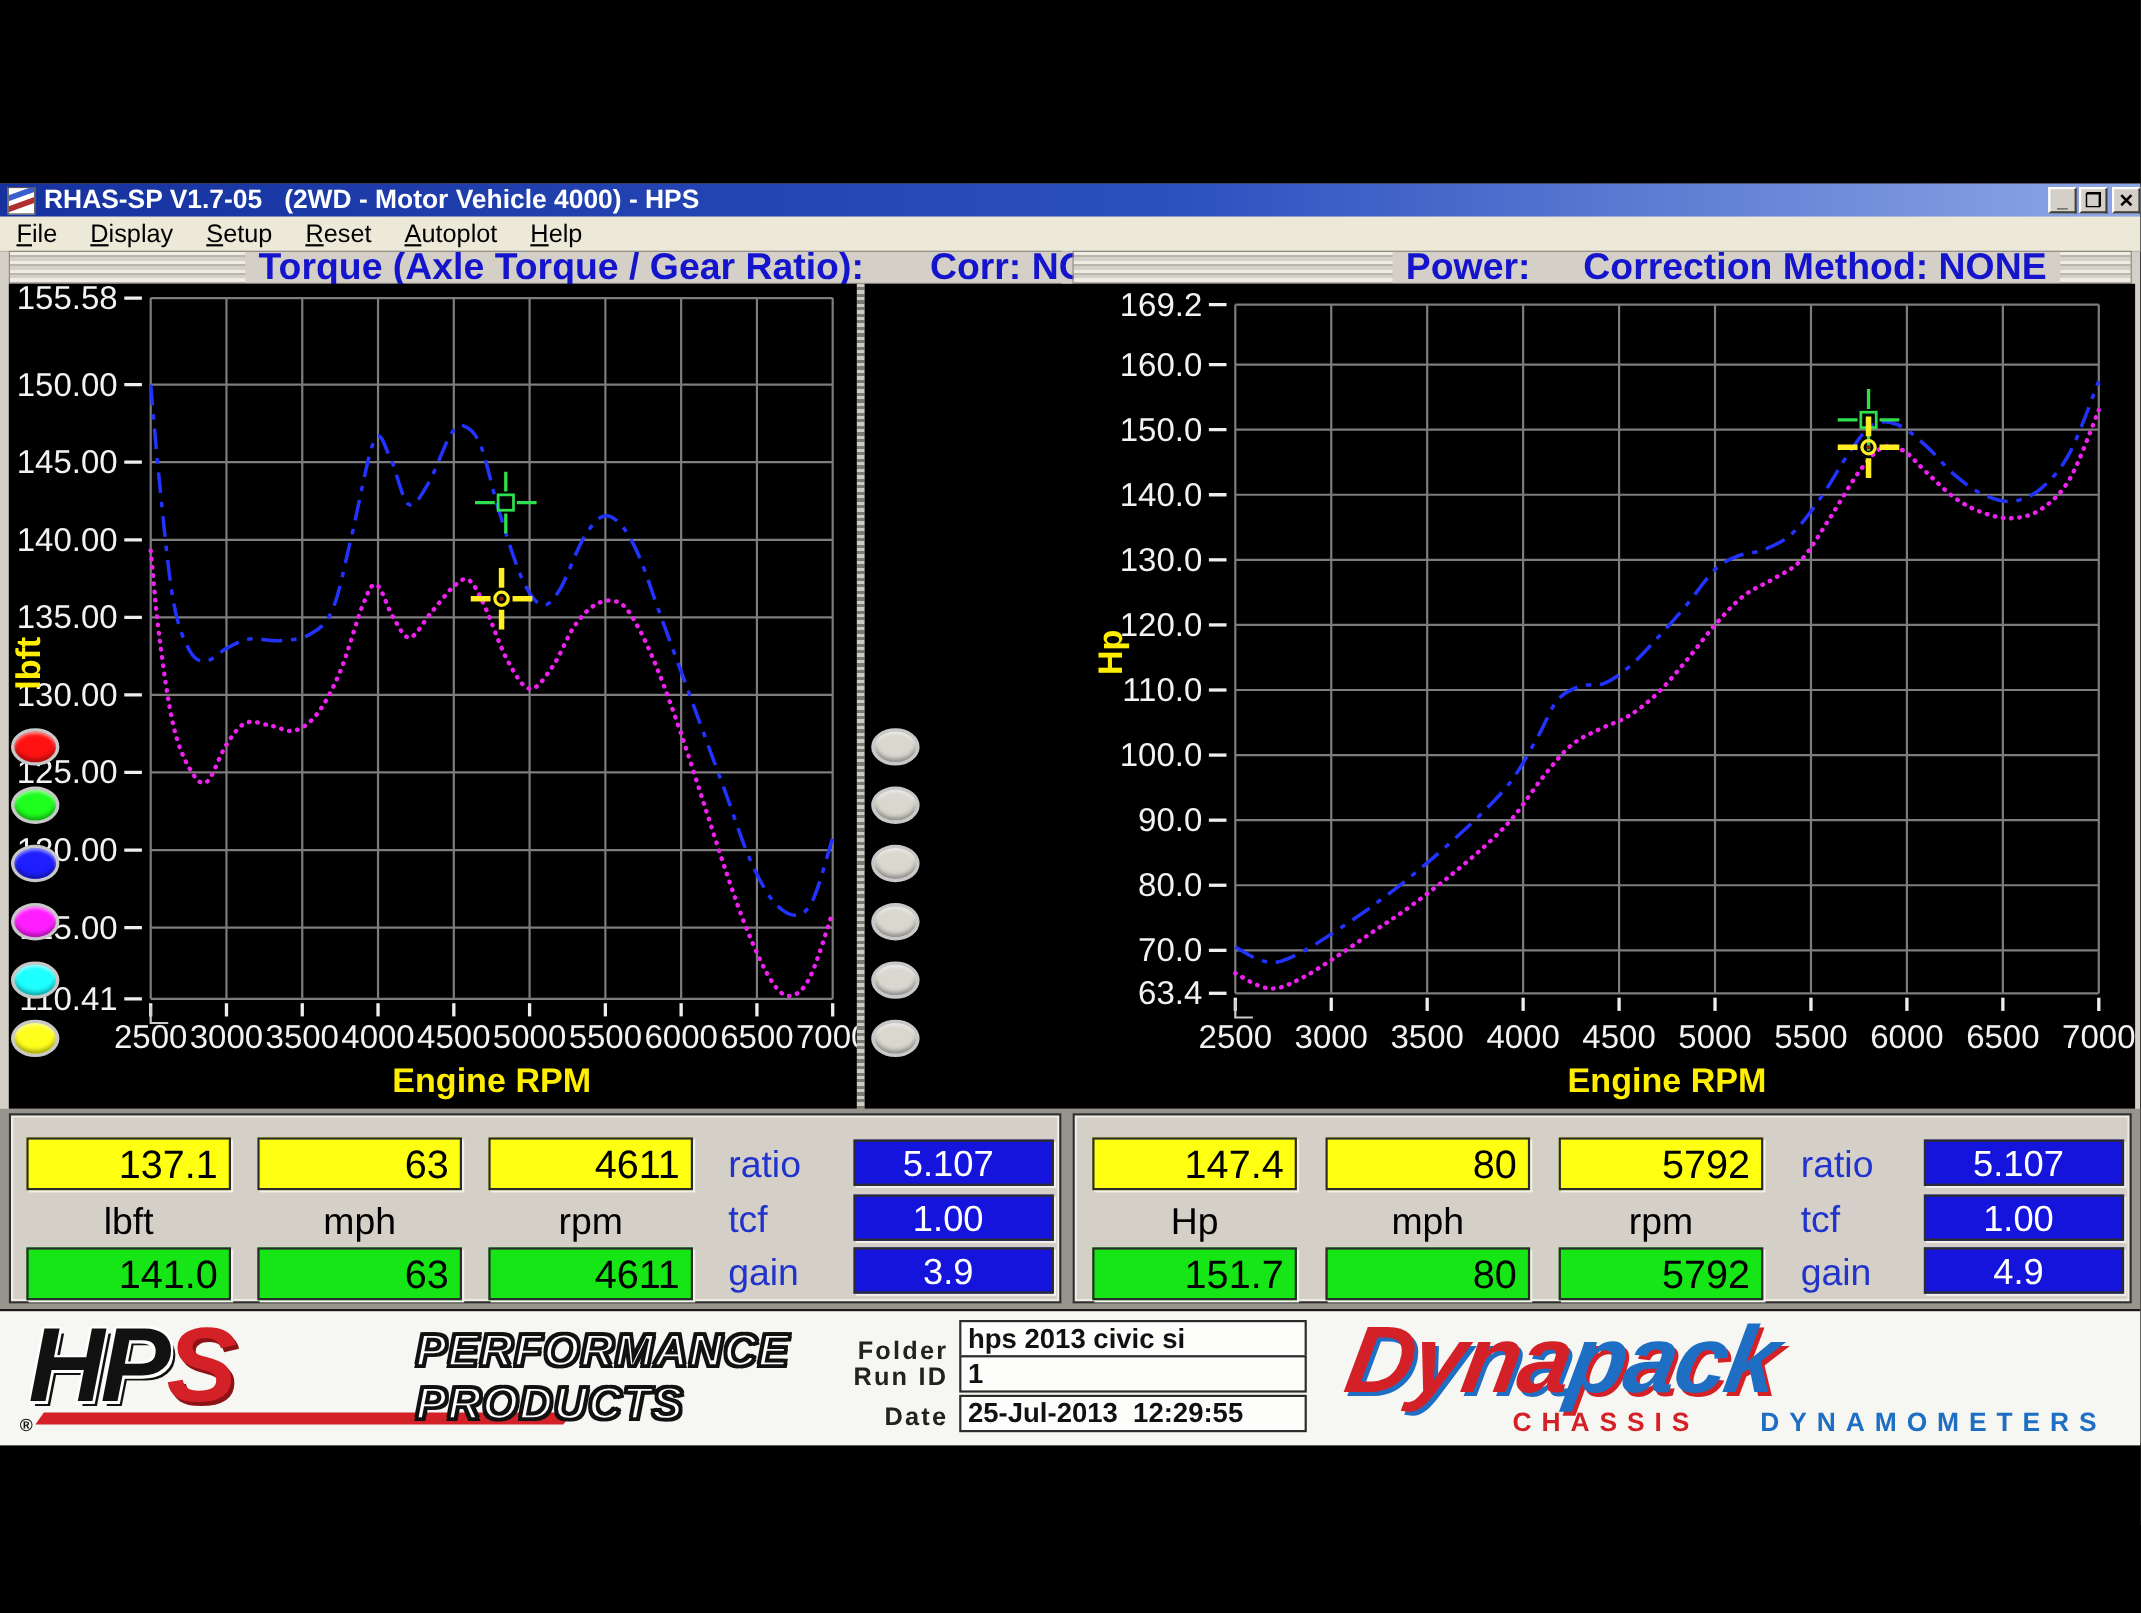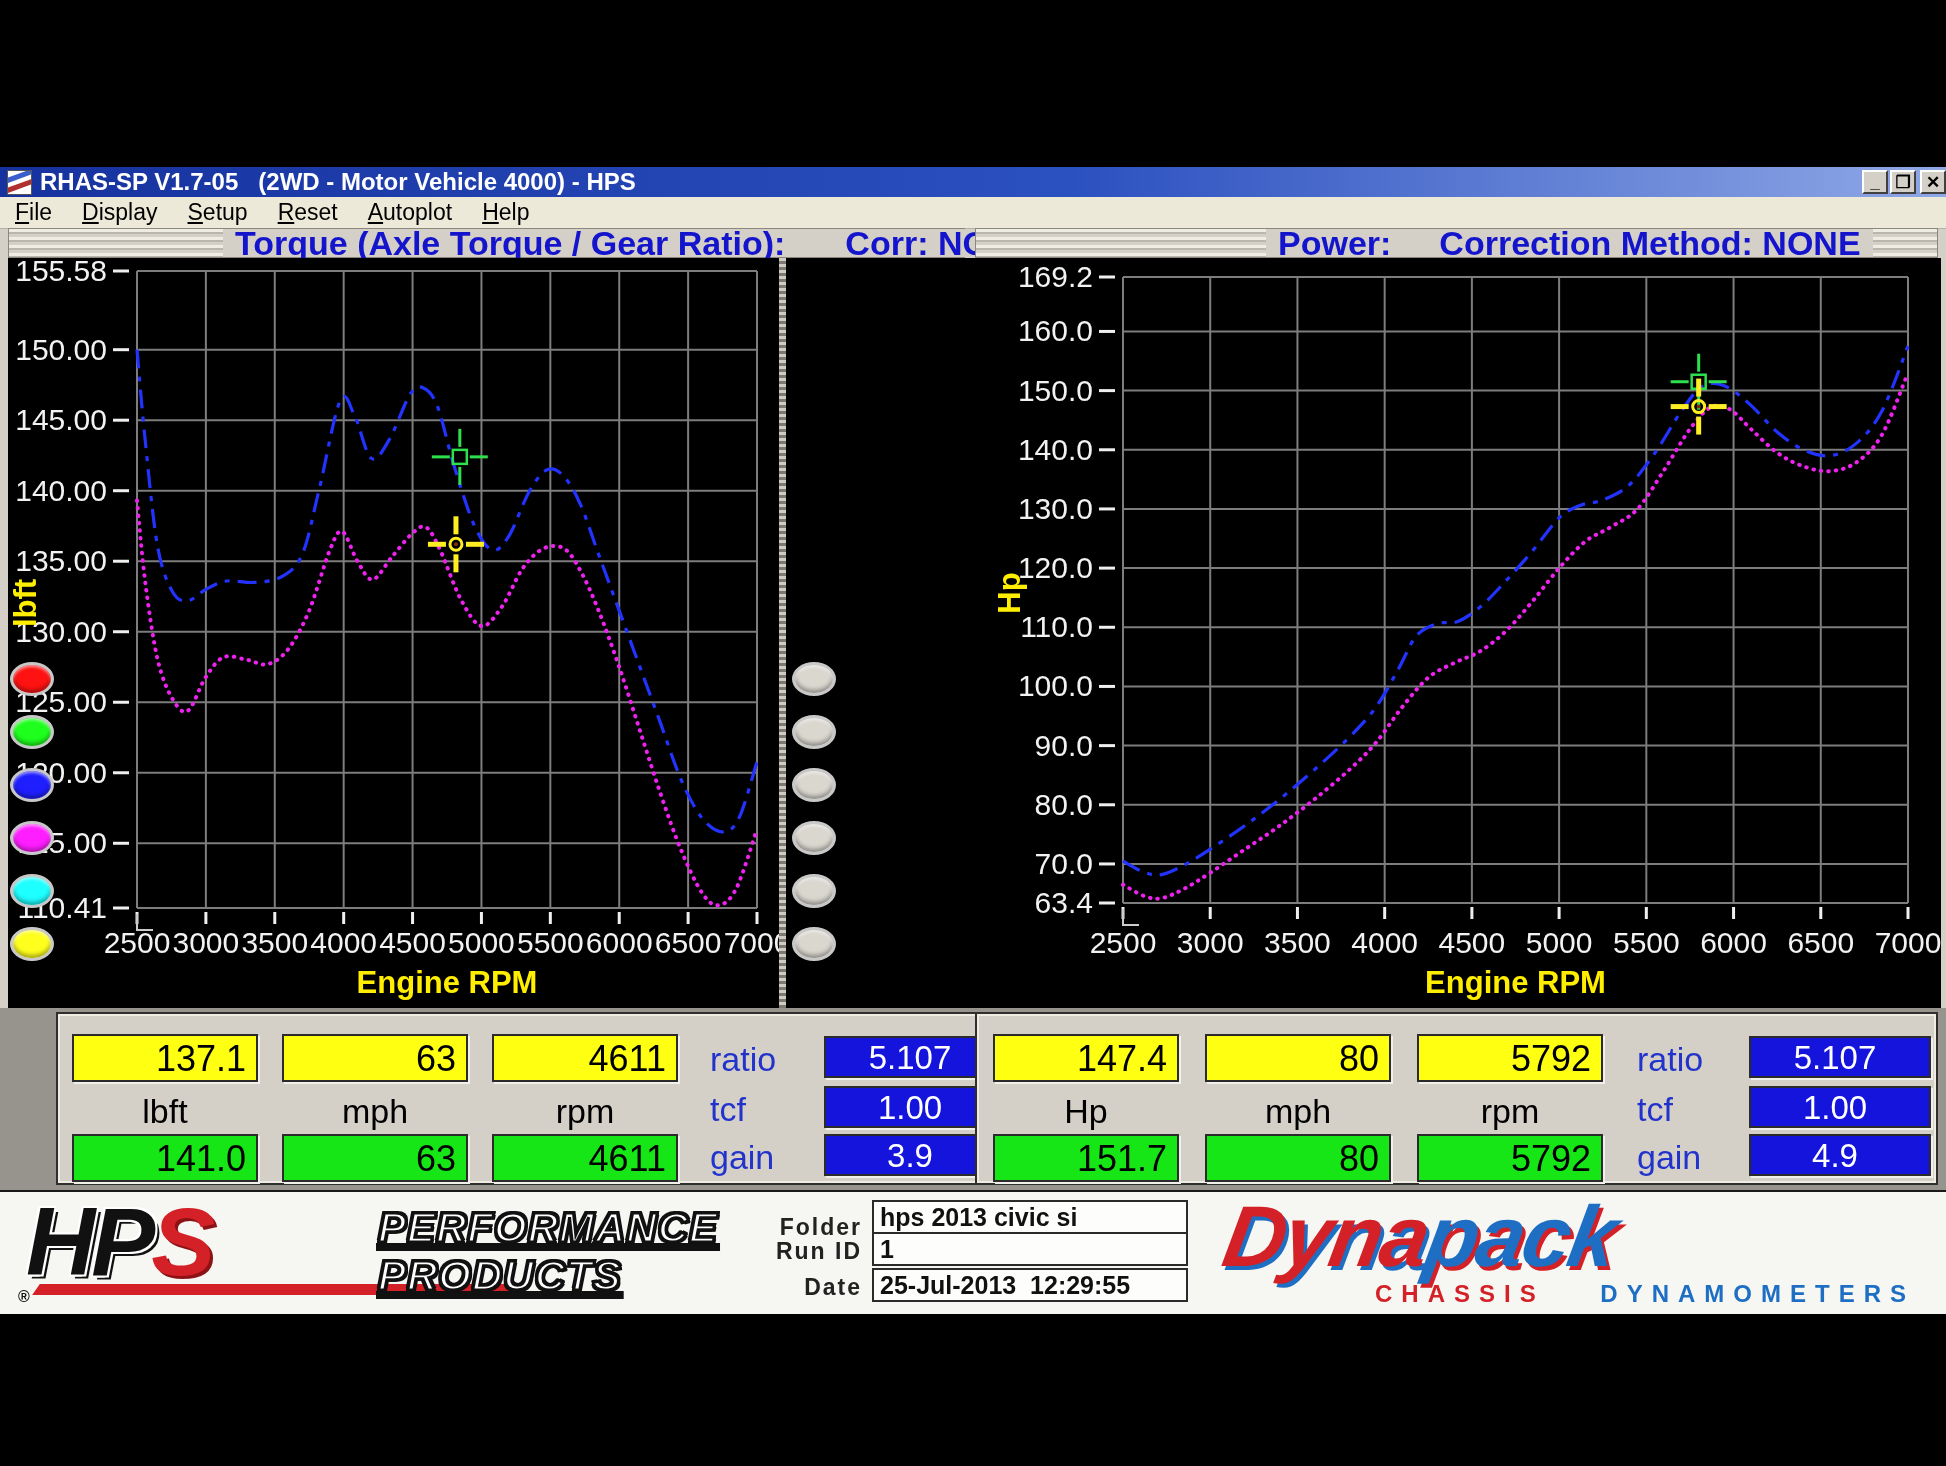"137.1" div.readout-panel { margin-left: 48px -> none }
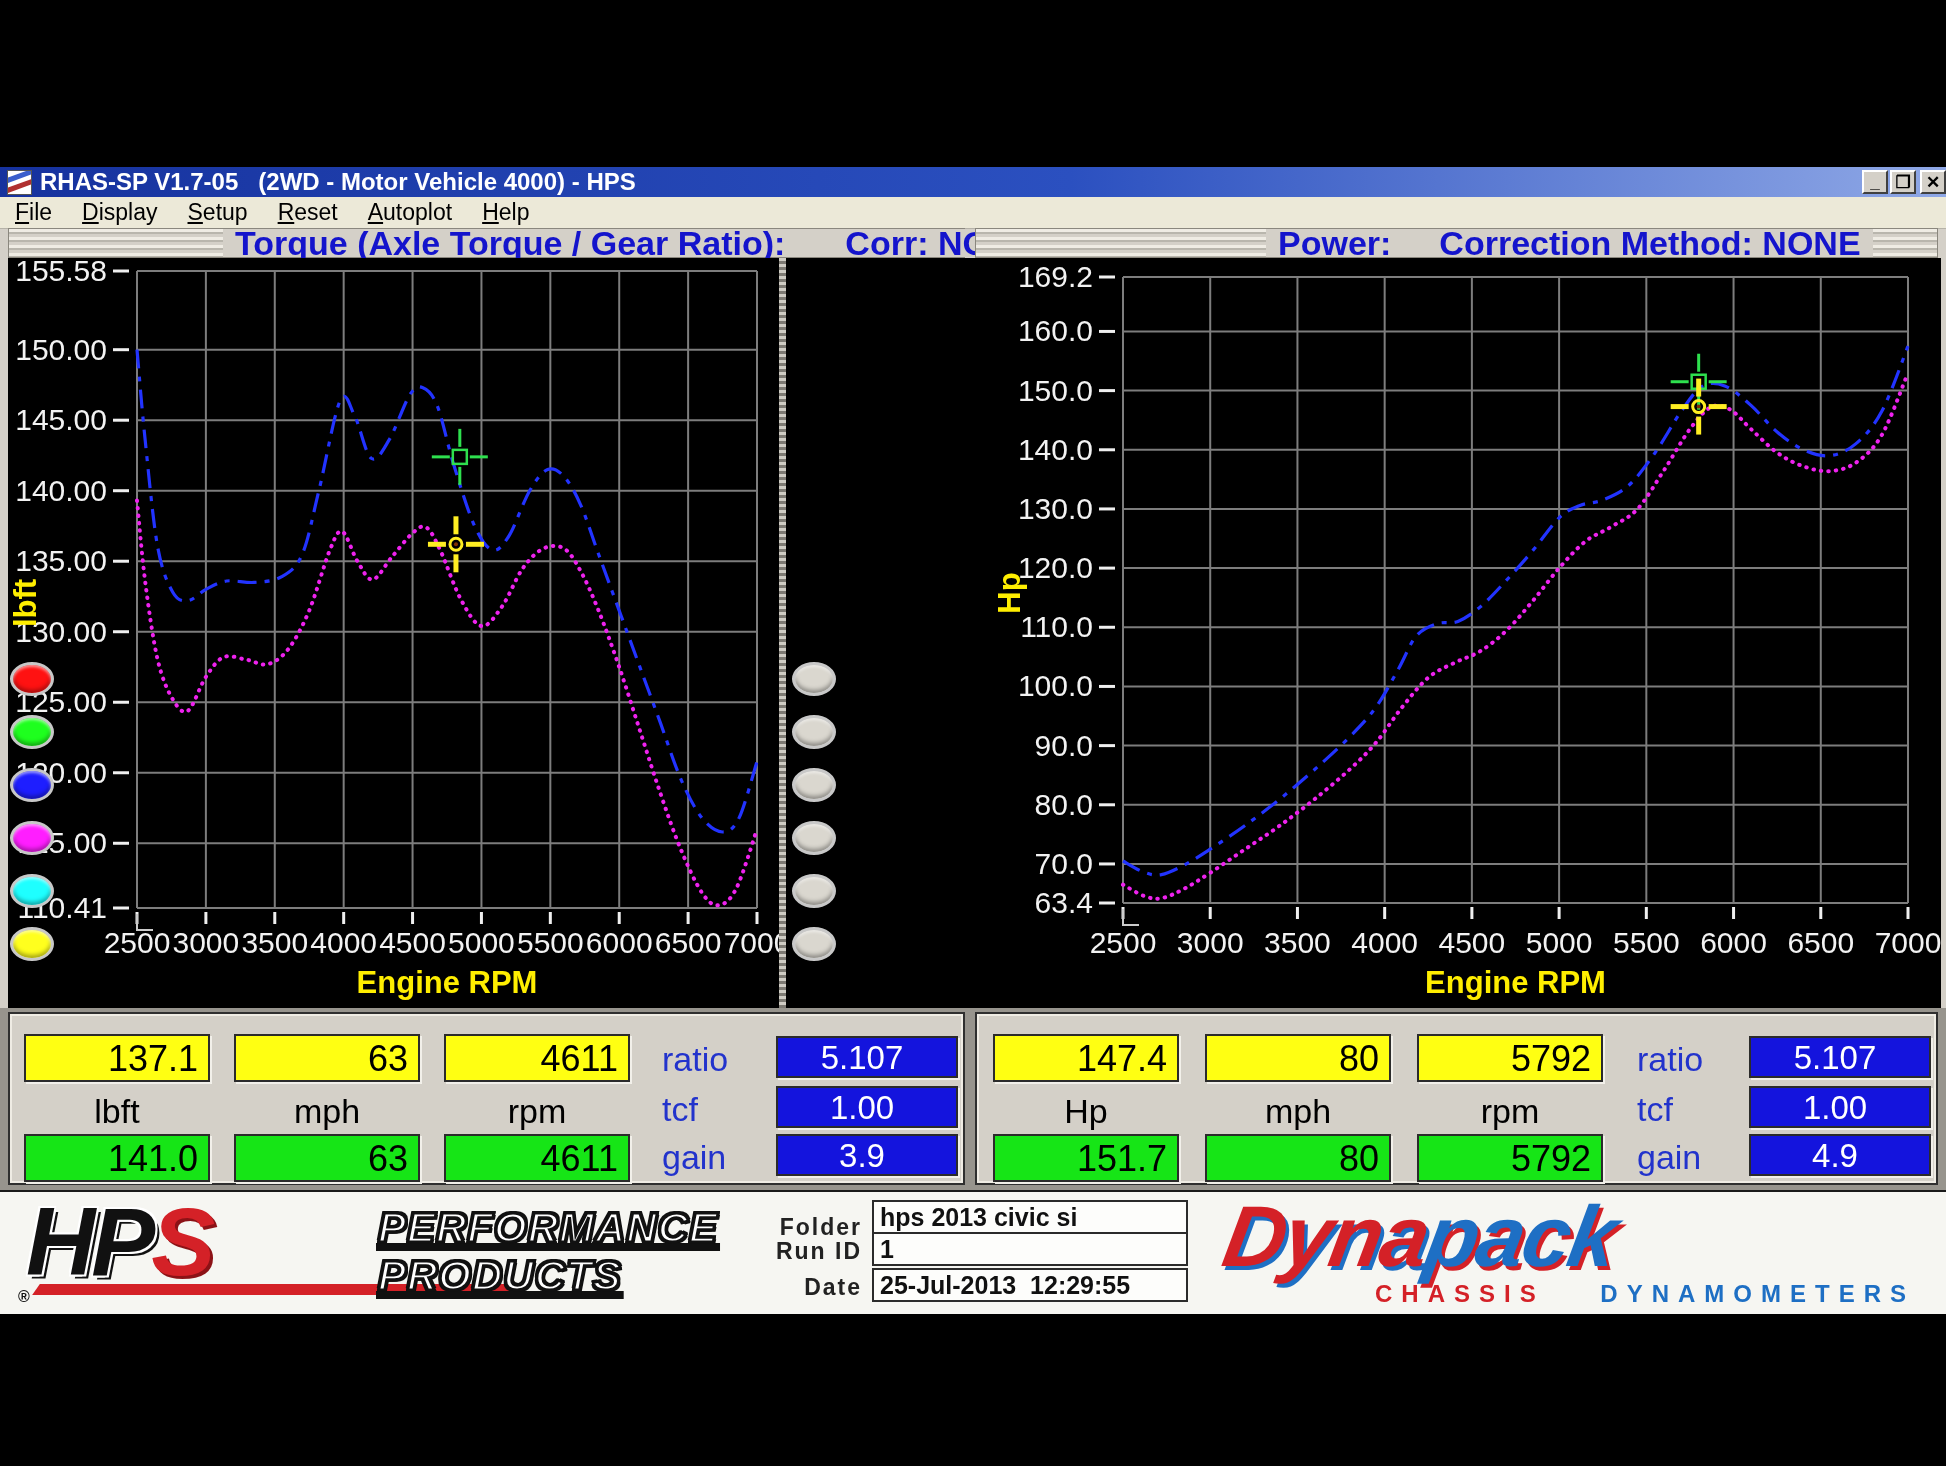"PERFORMANCE" .hps-sub { text-decoration: underline -> none }
